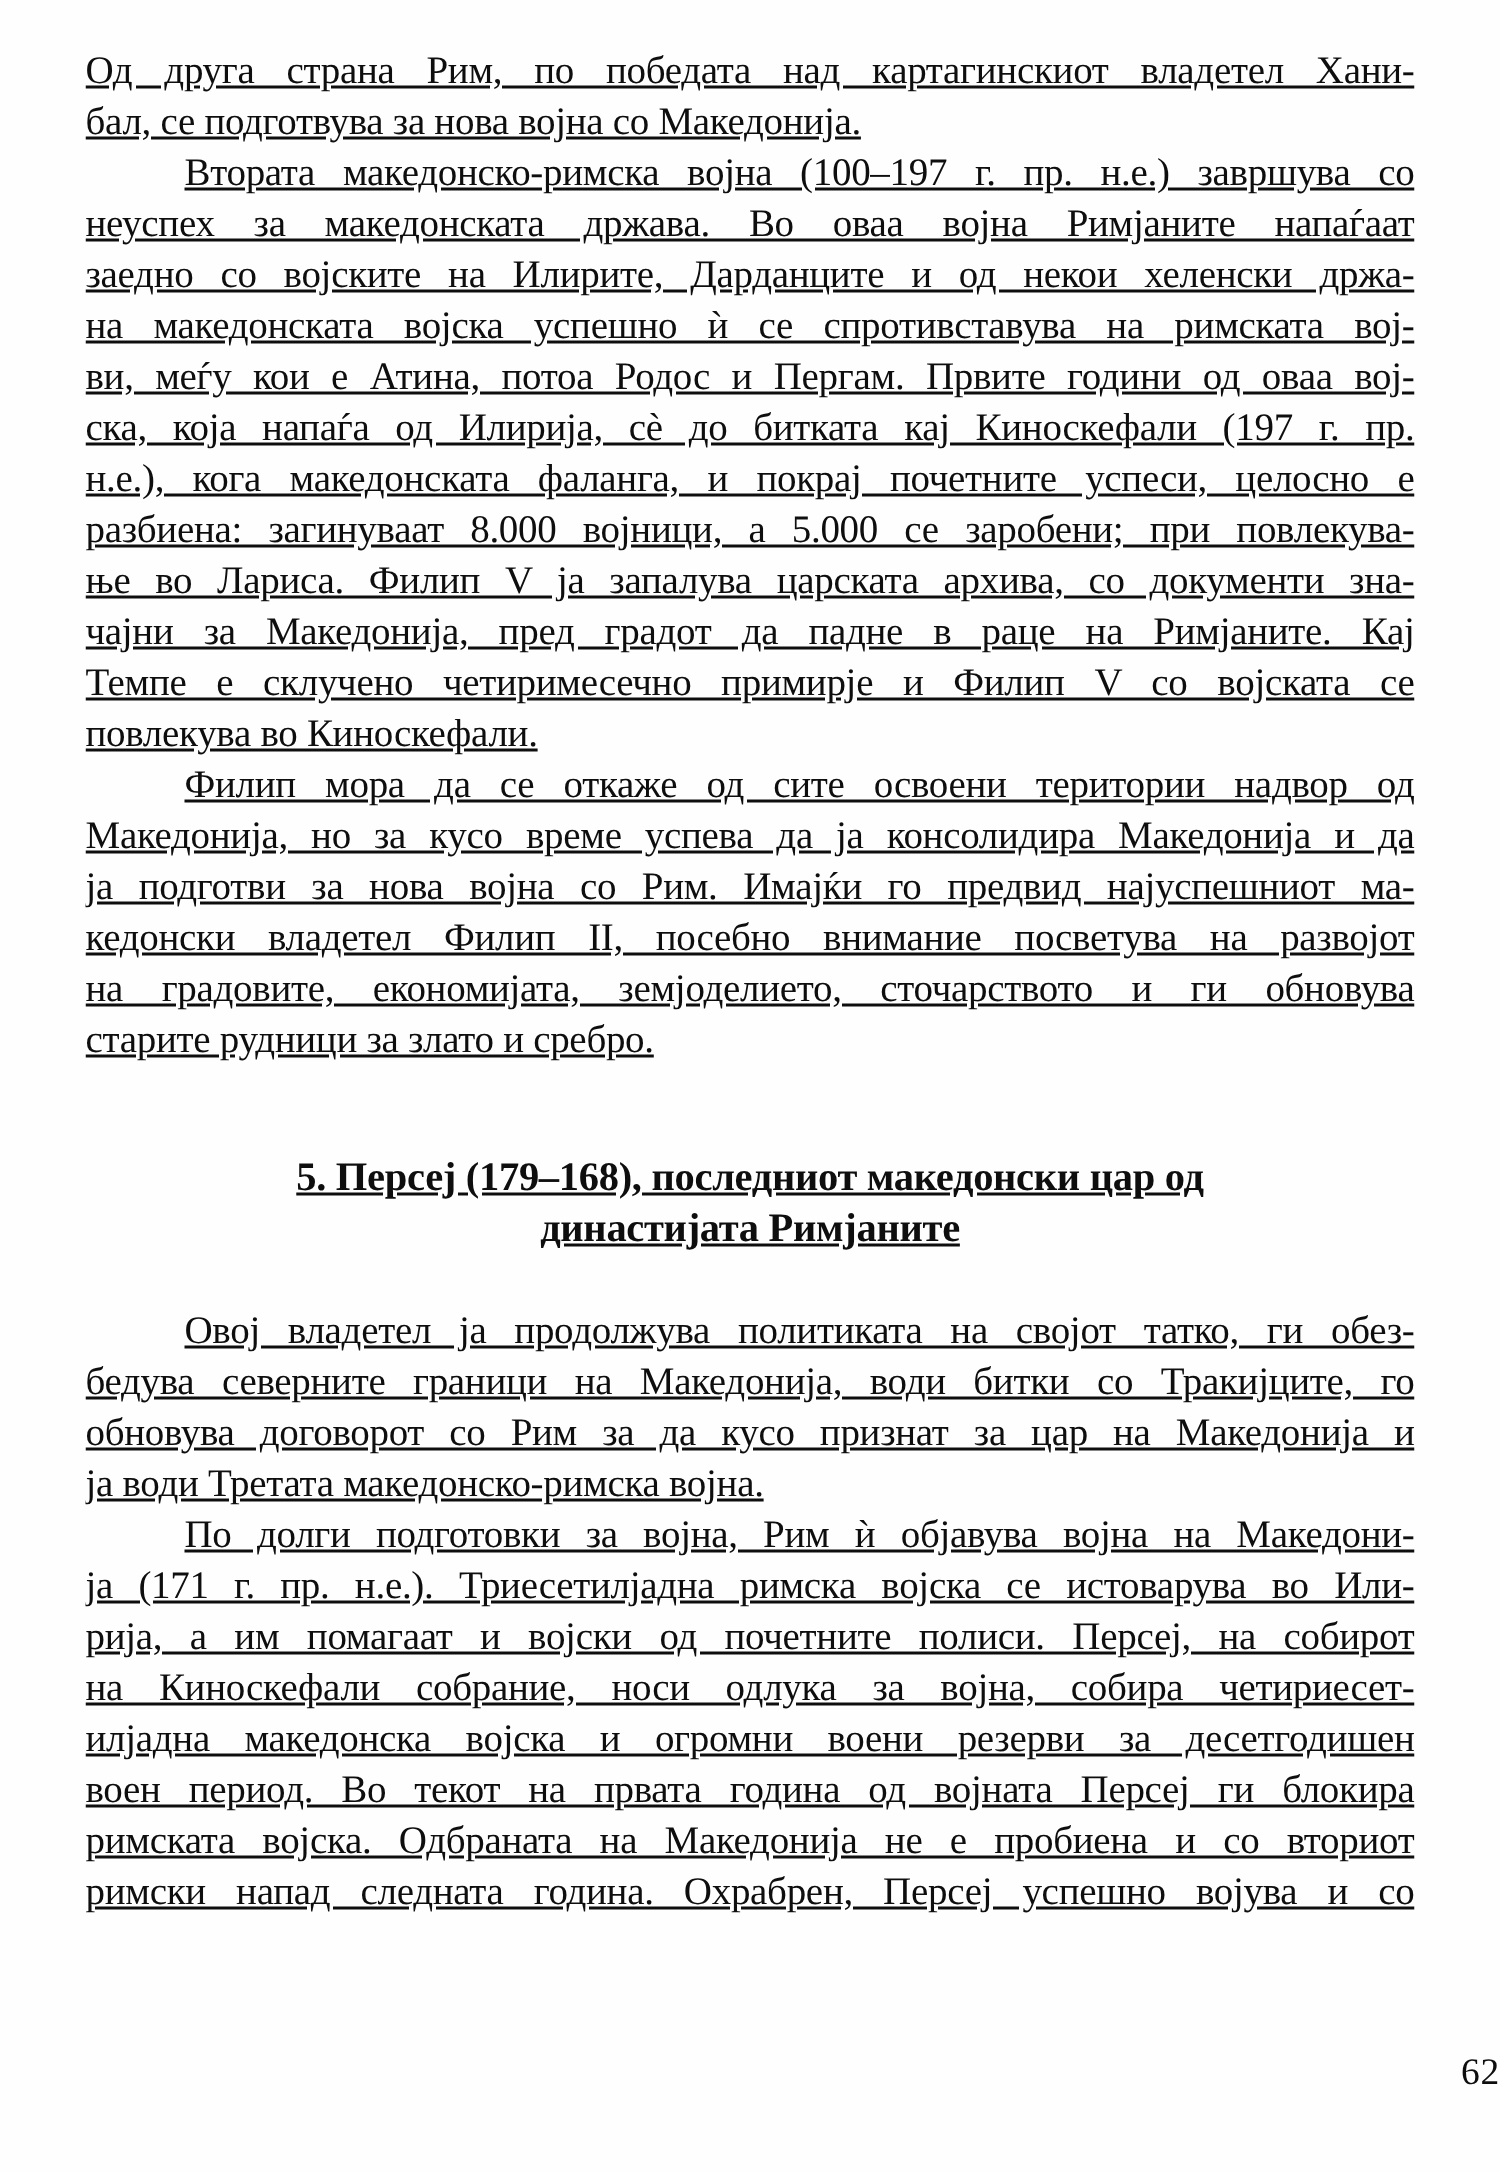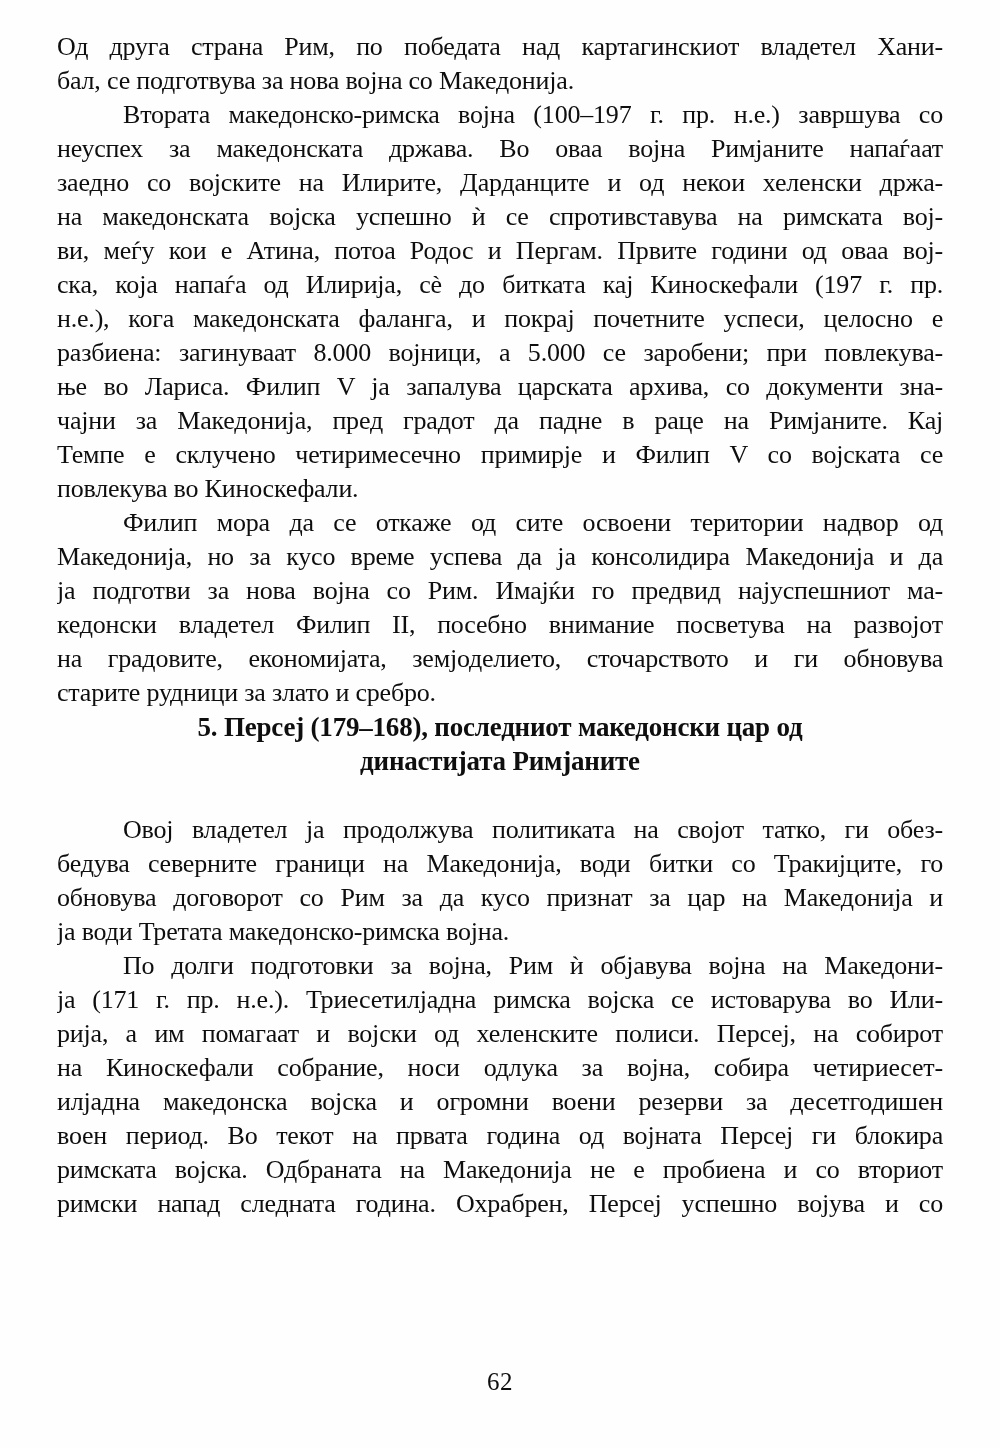"Од друга страна Рим, по" .page { text-decoration: none -> underline }
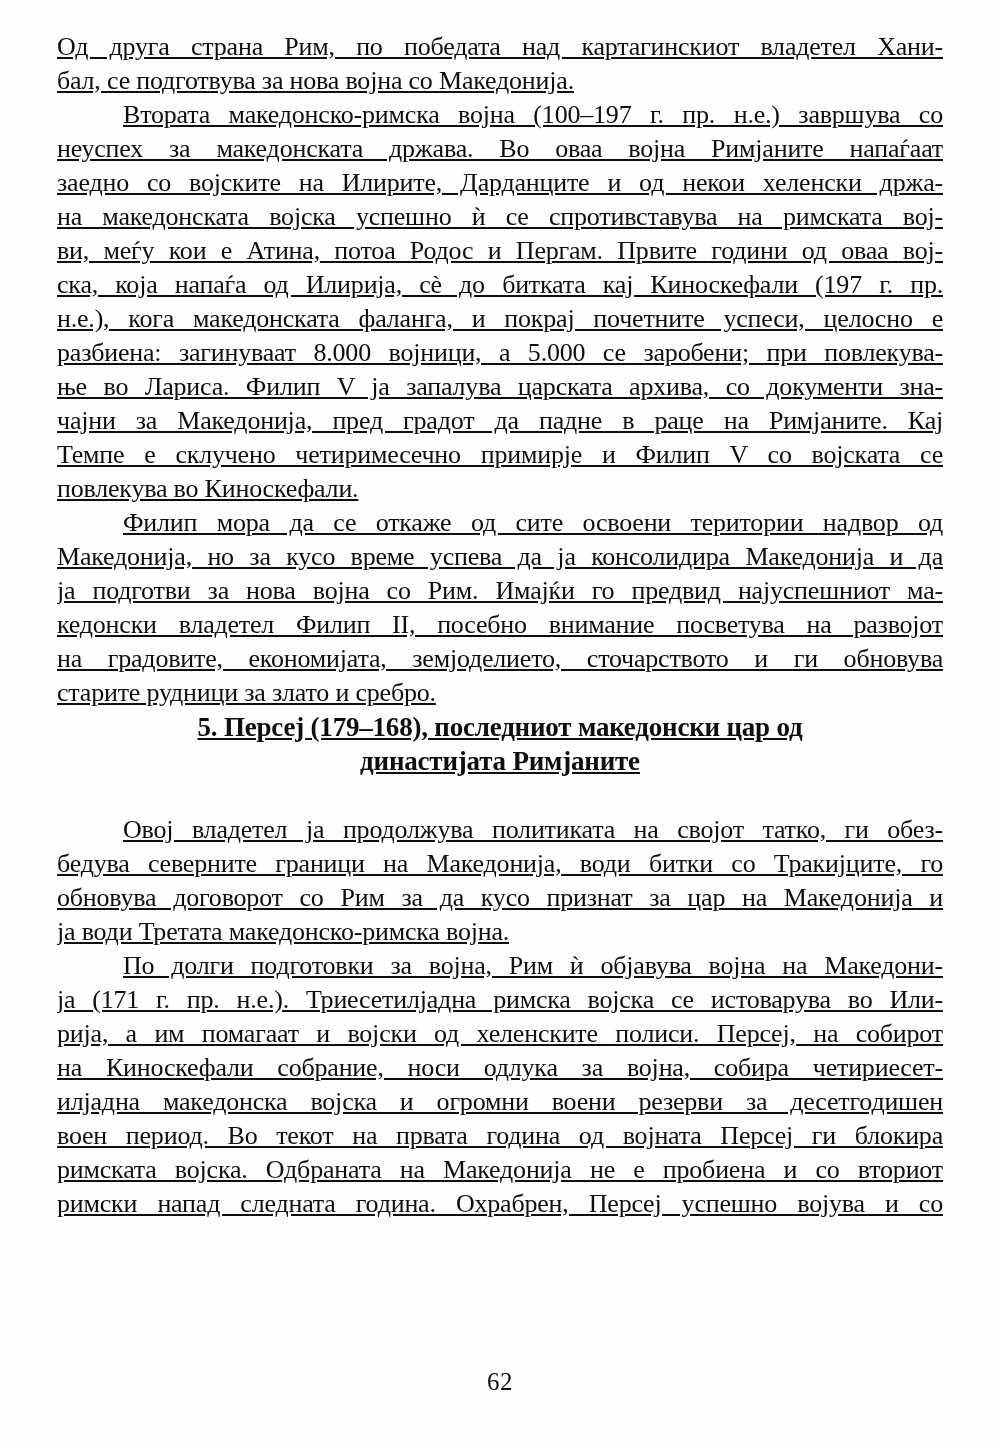"5. Персеј (179–168), последниот" .heading { margin-top: none -> 57px }
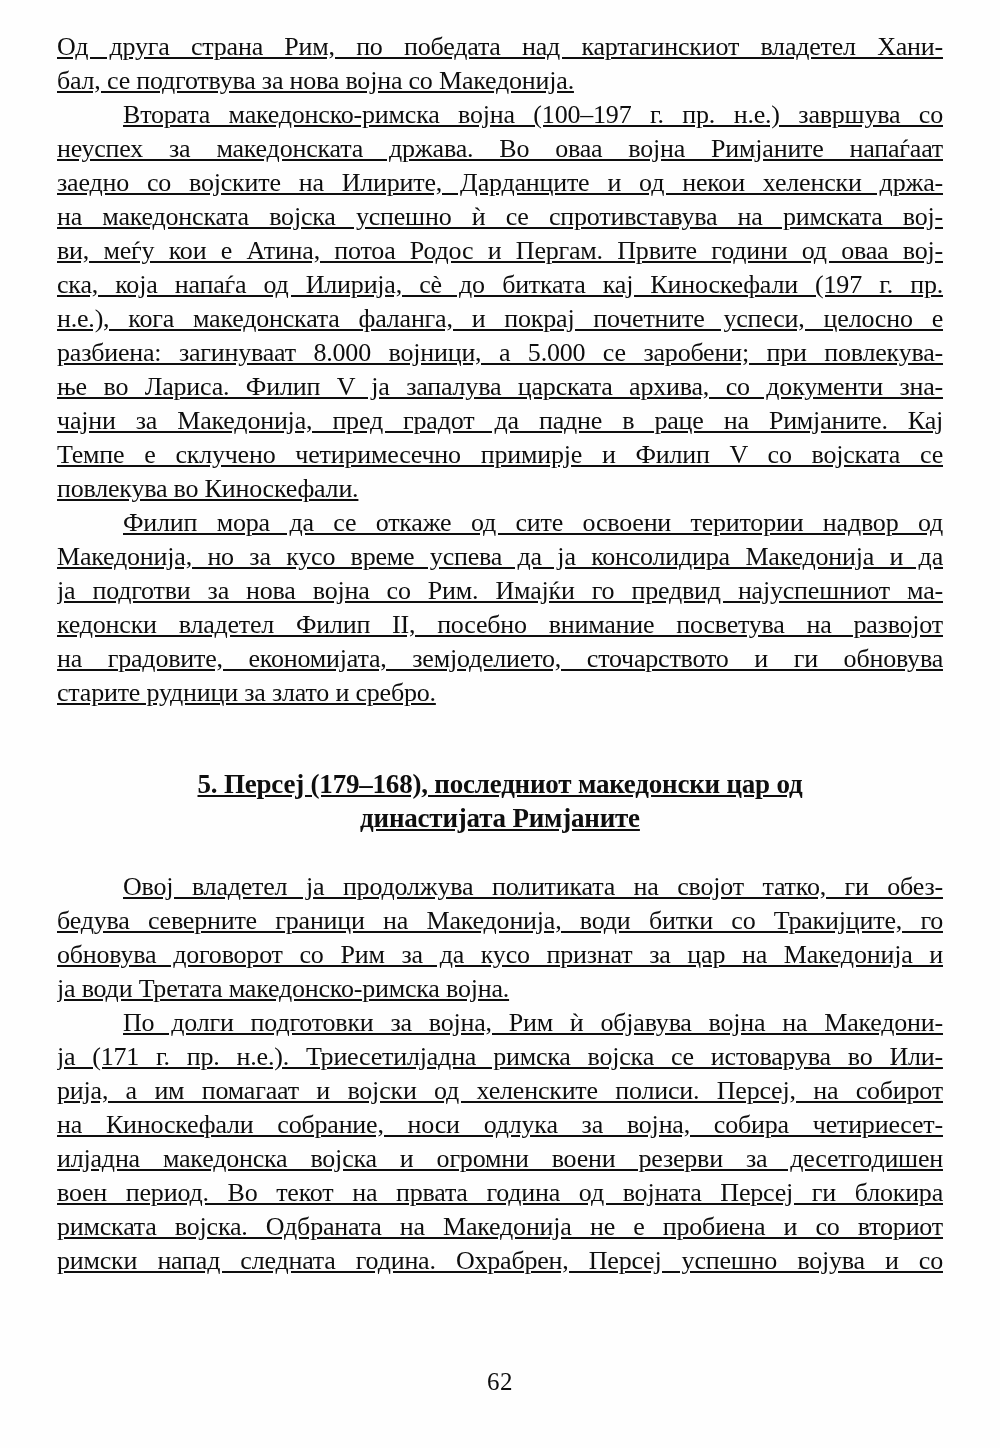"рија, а им помагаат и" div.line { text: хеленските -> почетните }
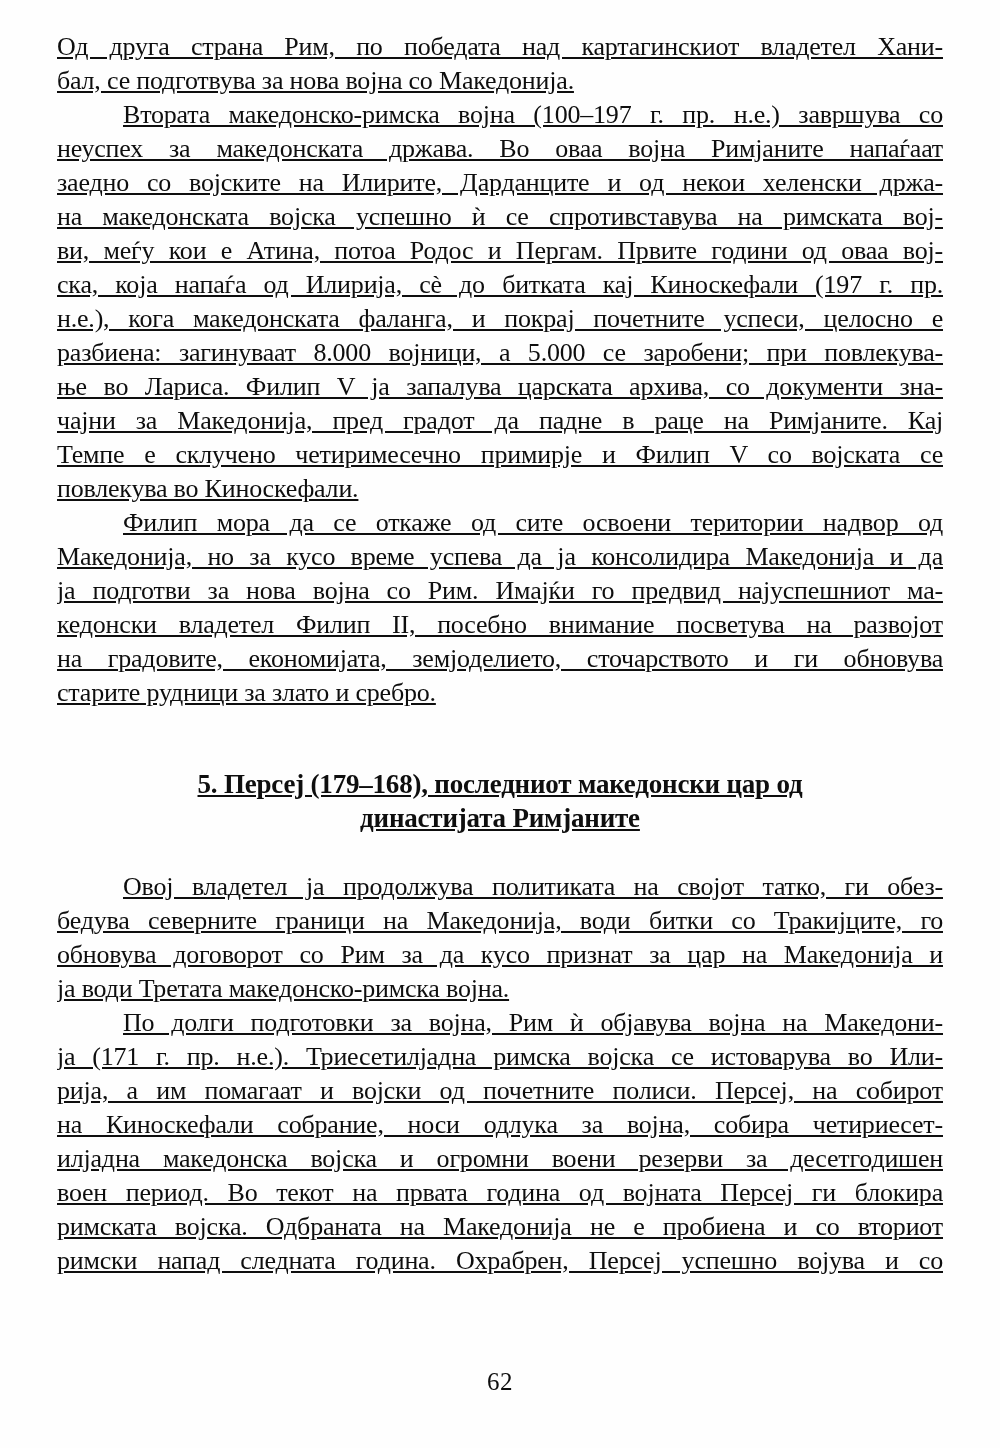"62" .page-number { text-align: center -> right }
